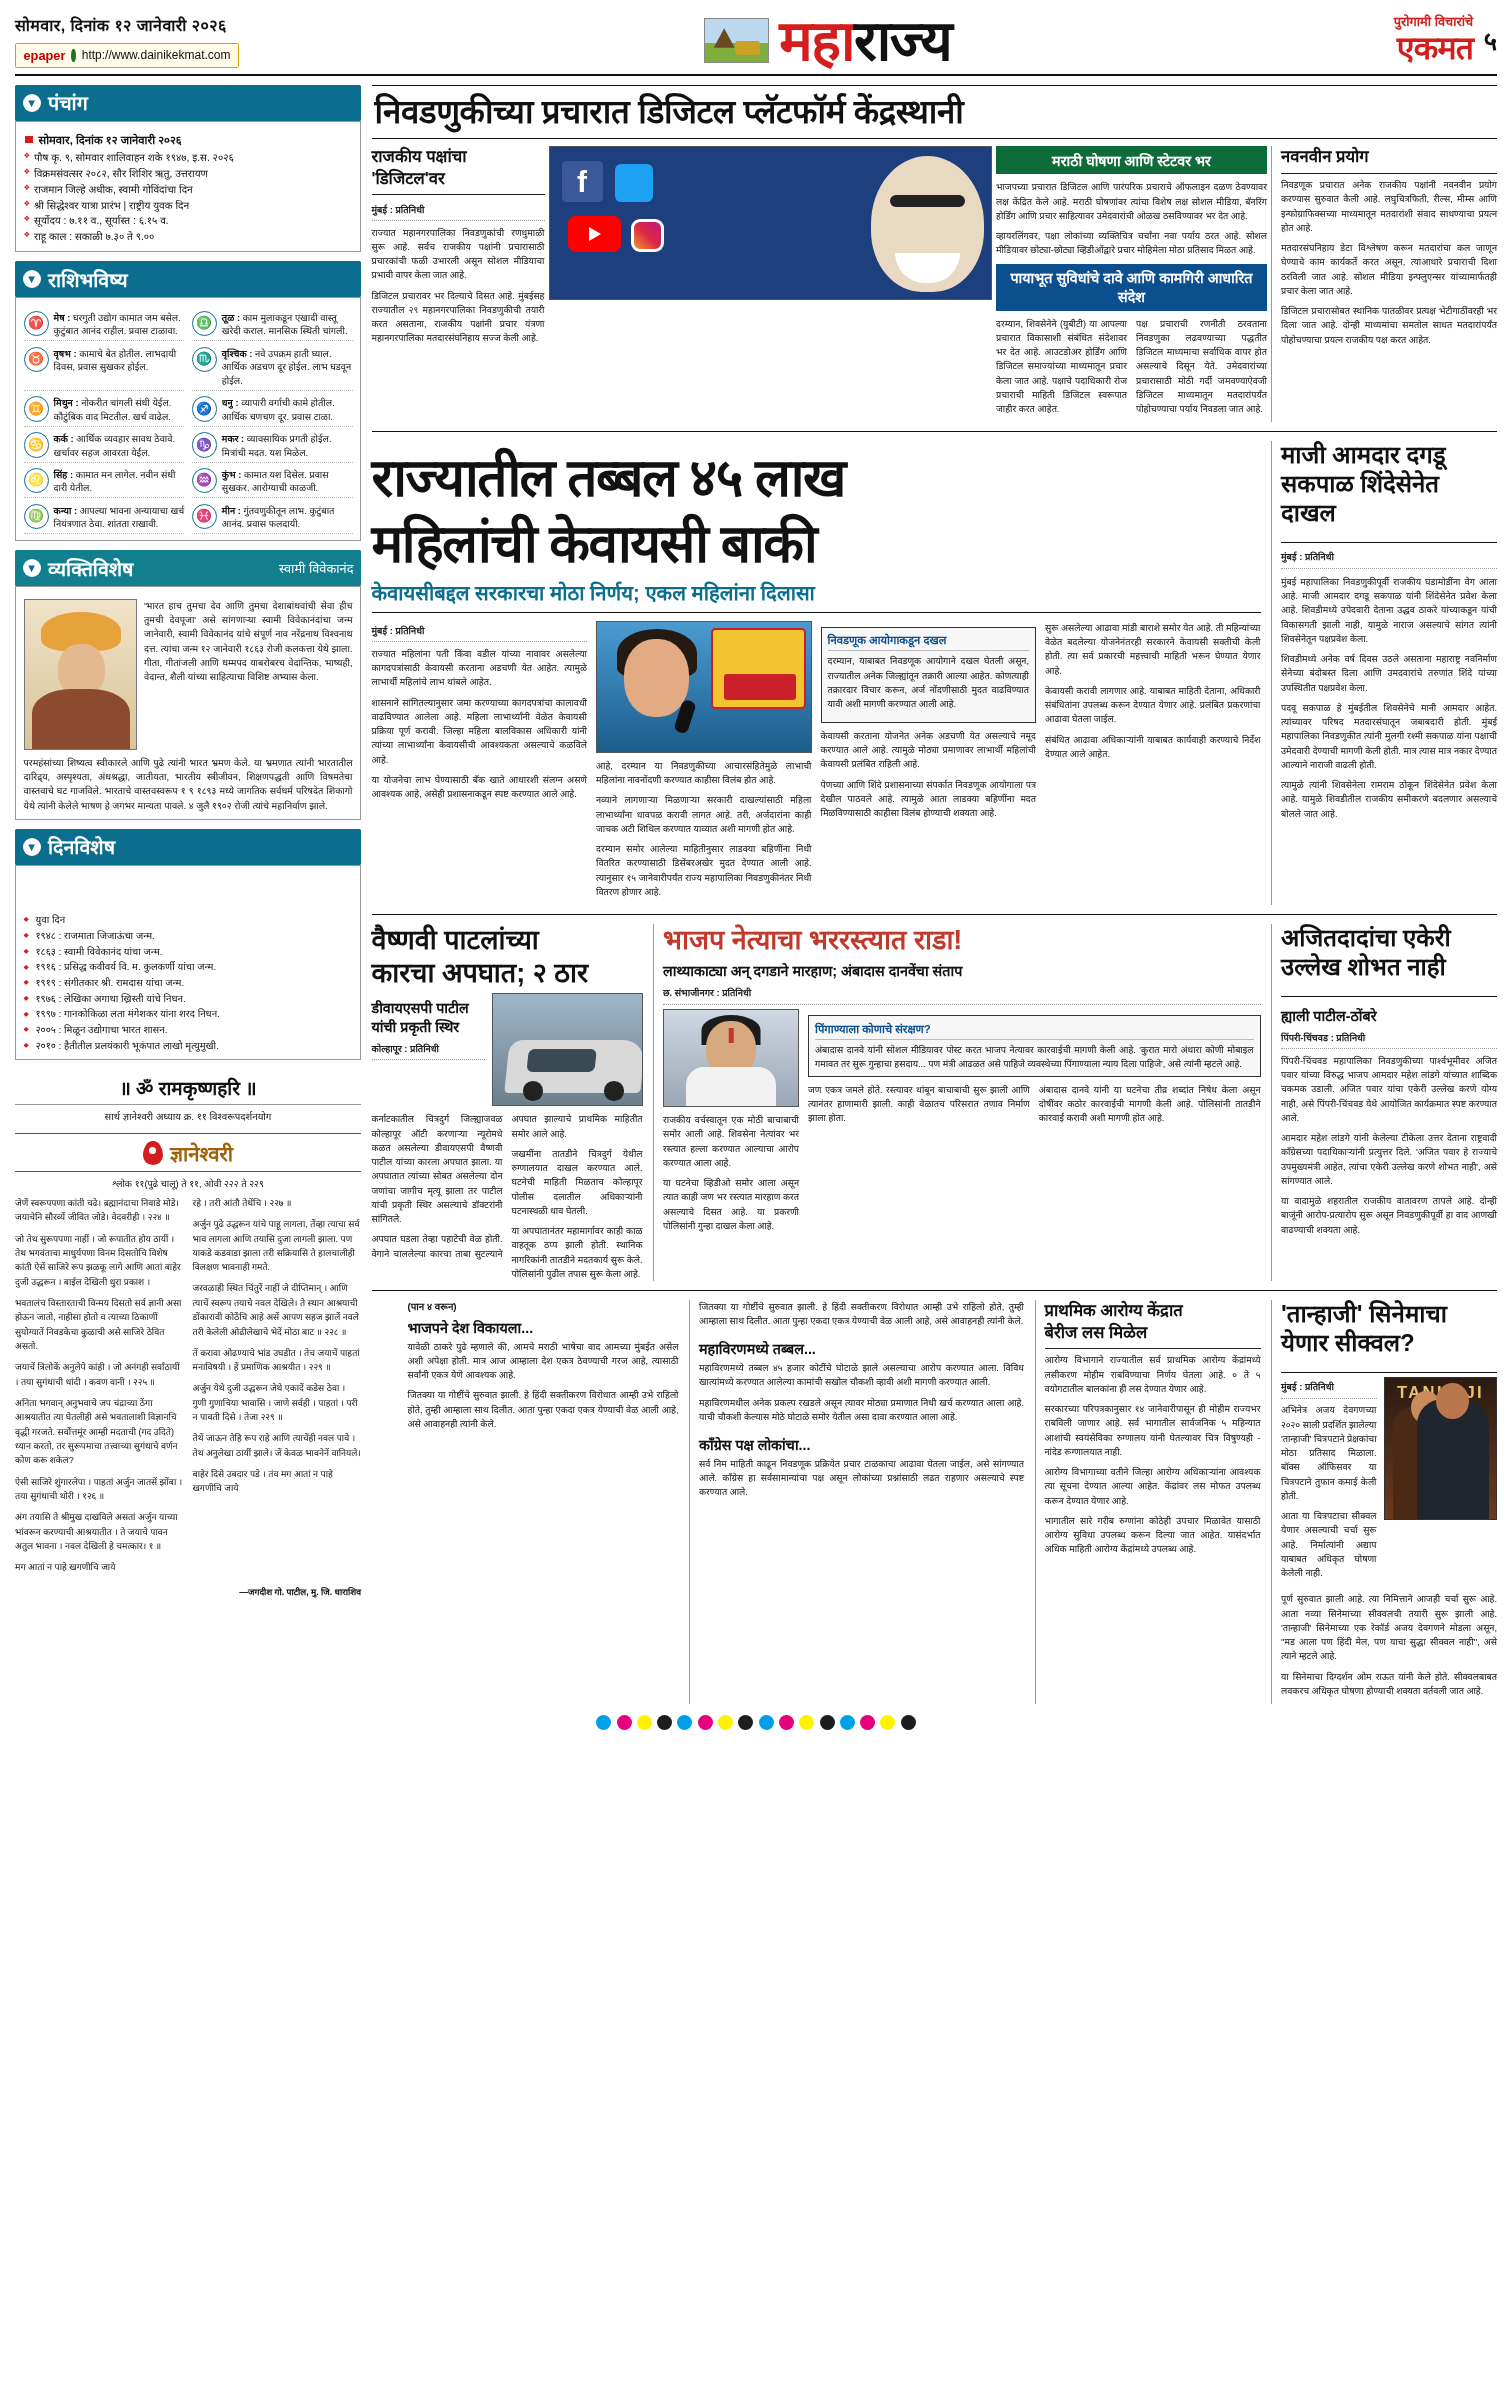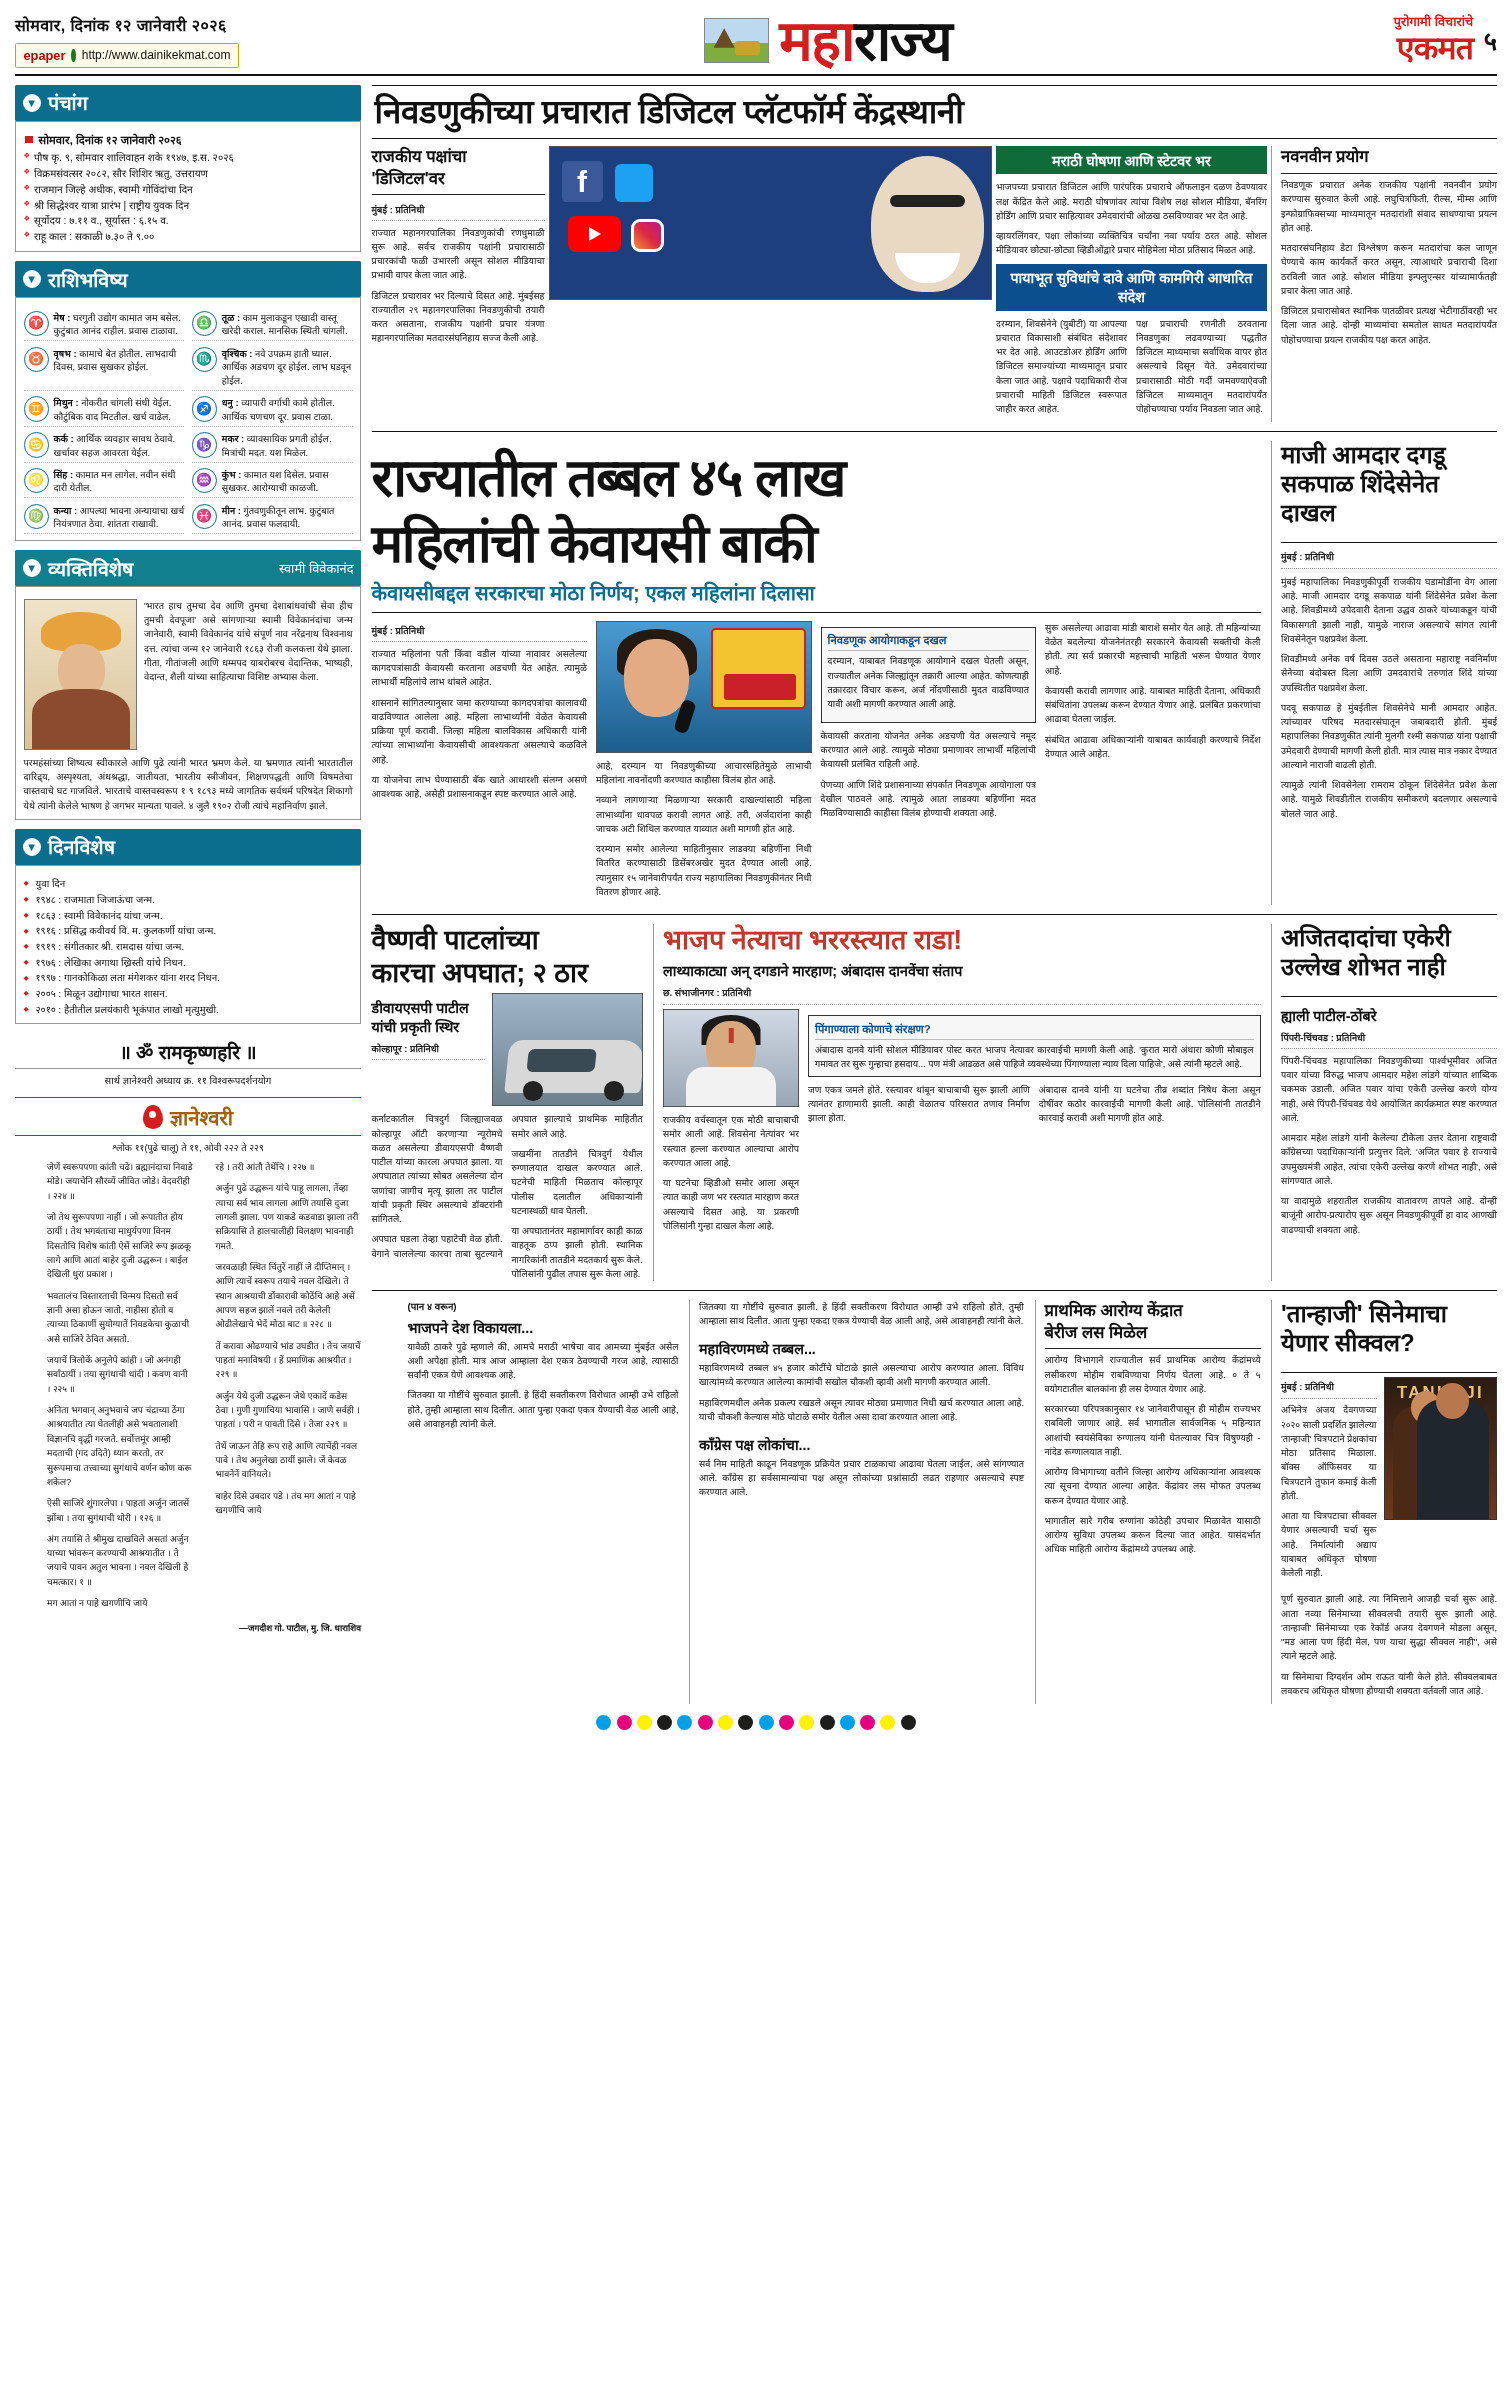"युवा दिन" .dv-list { margin-top: none -> 36px }
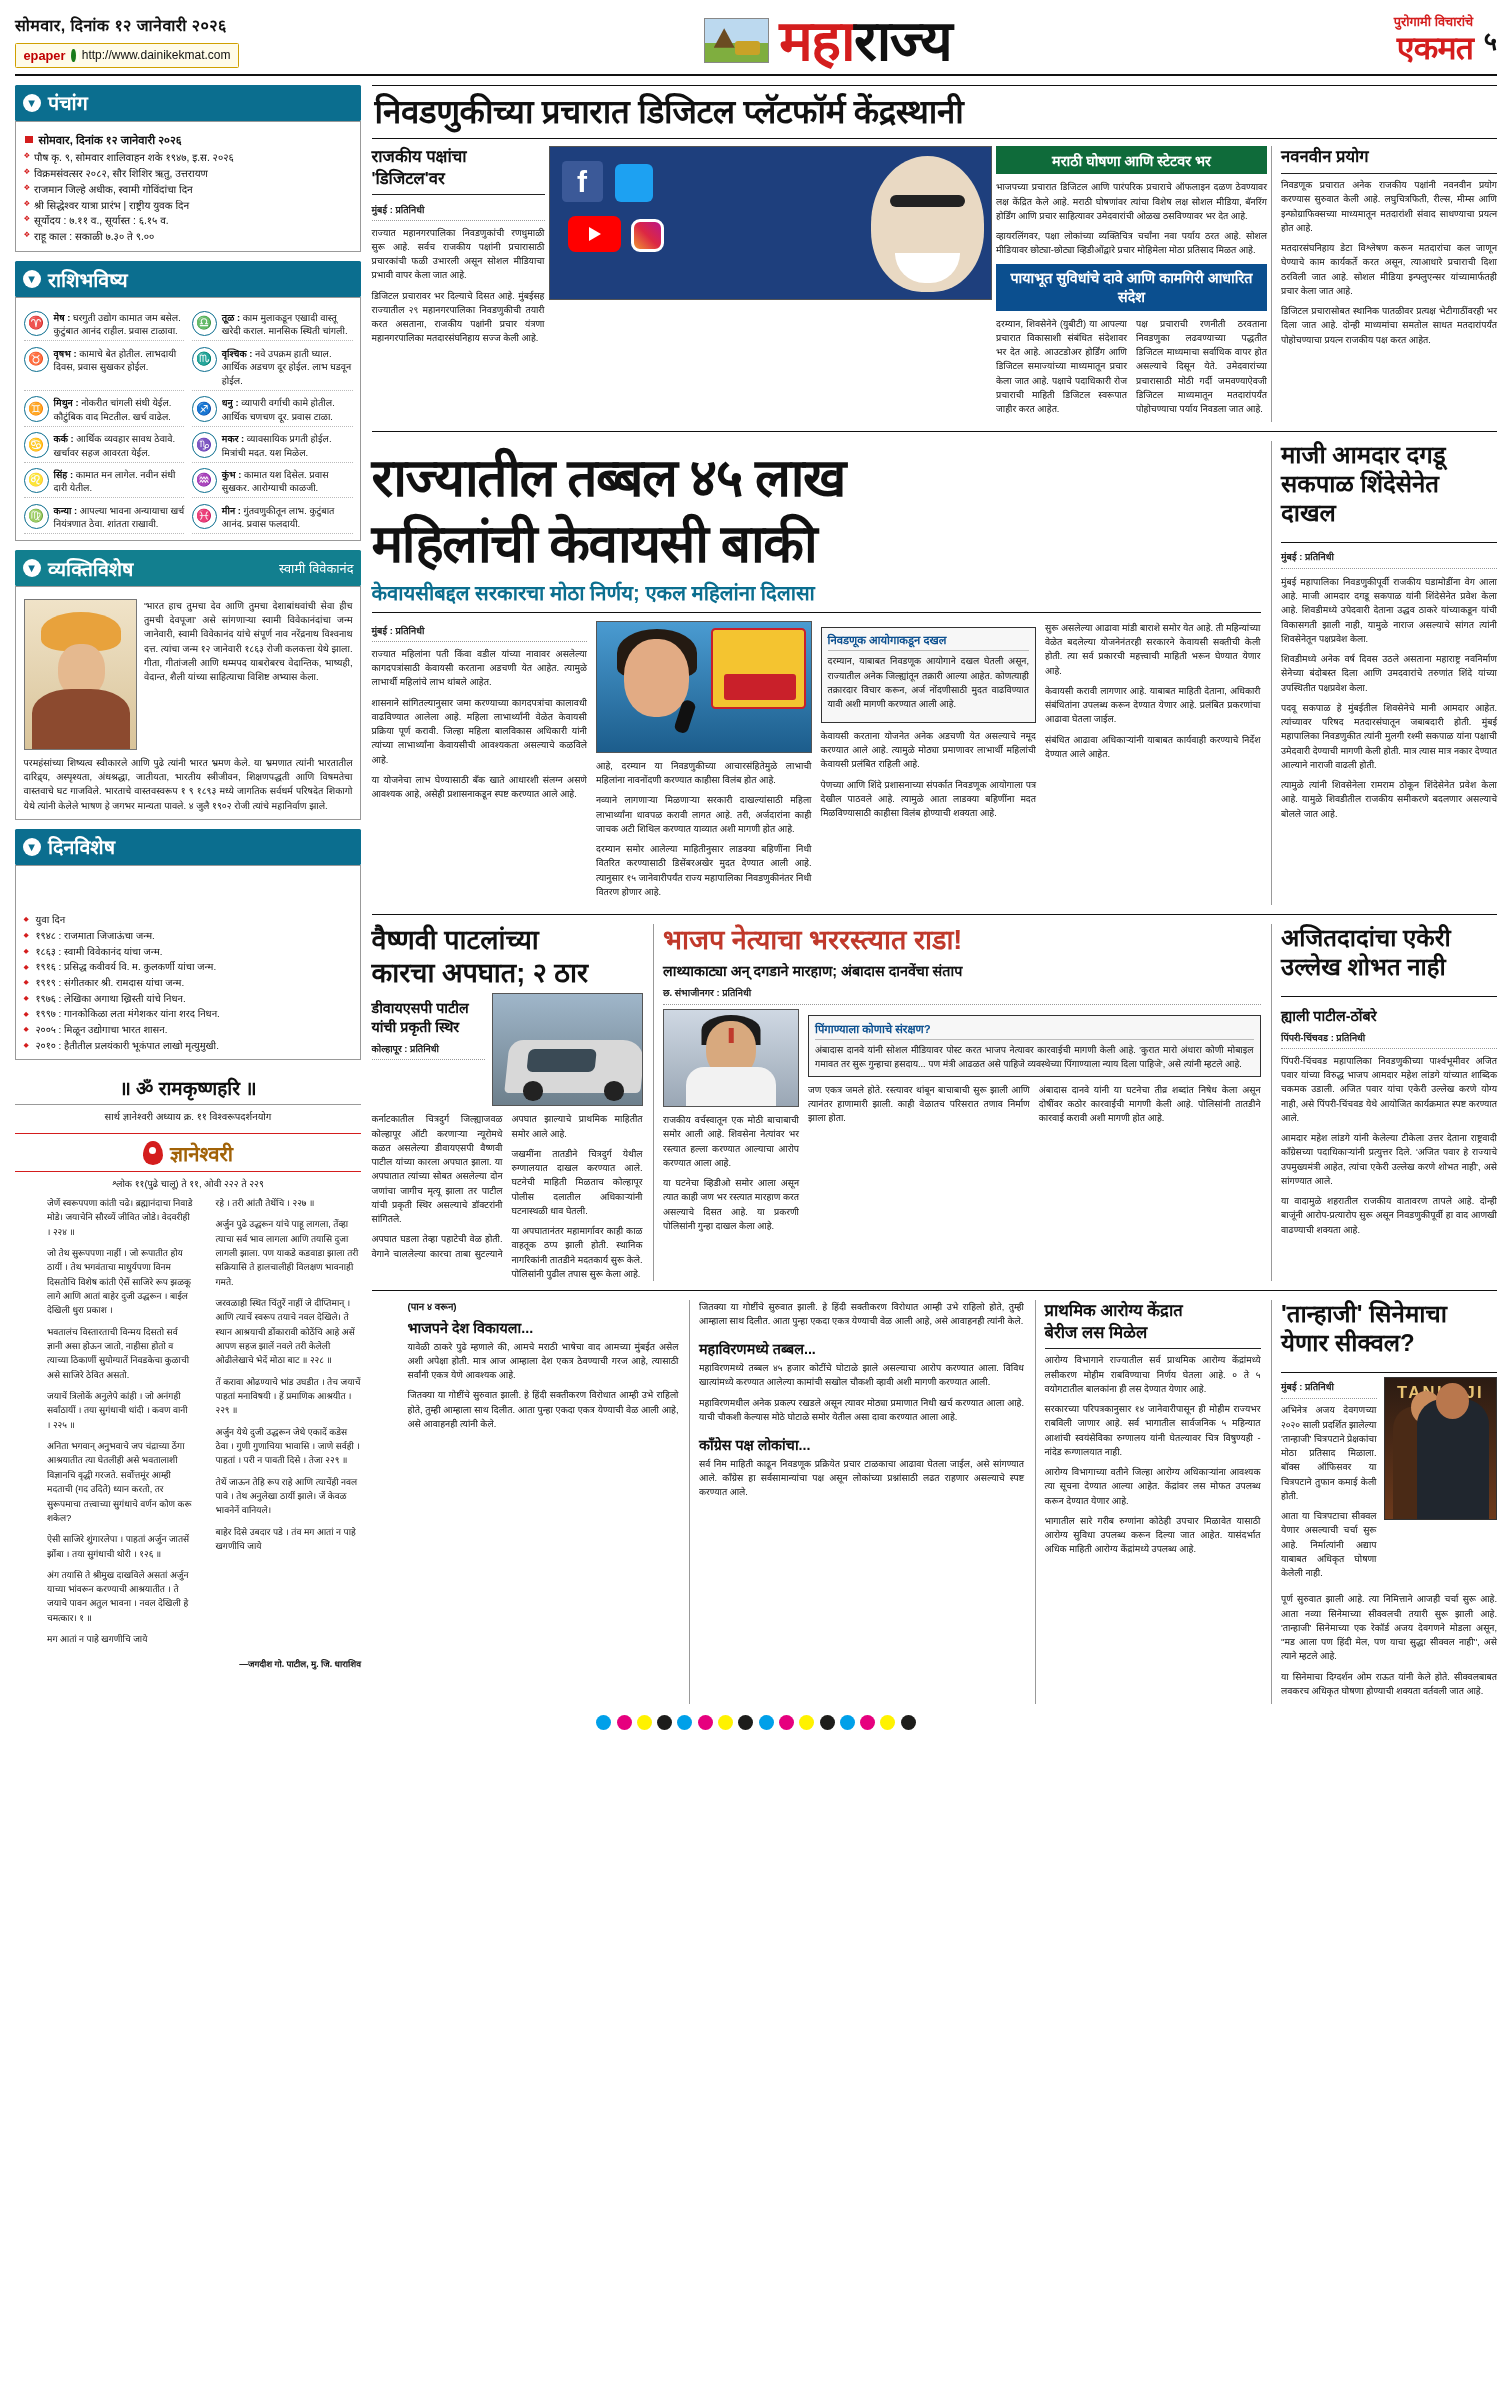"जेणें स्वरूपपणा कांती चढे। ब्रह्मानंदाचा" .ovi-cols { gap: 23px -> 9px; margin-left: 32px -> none }
